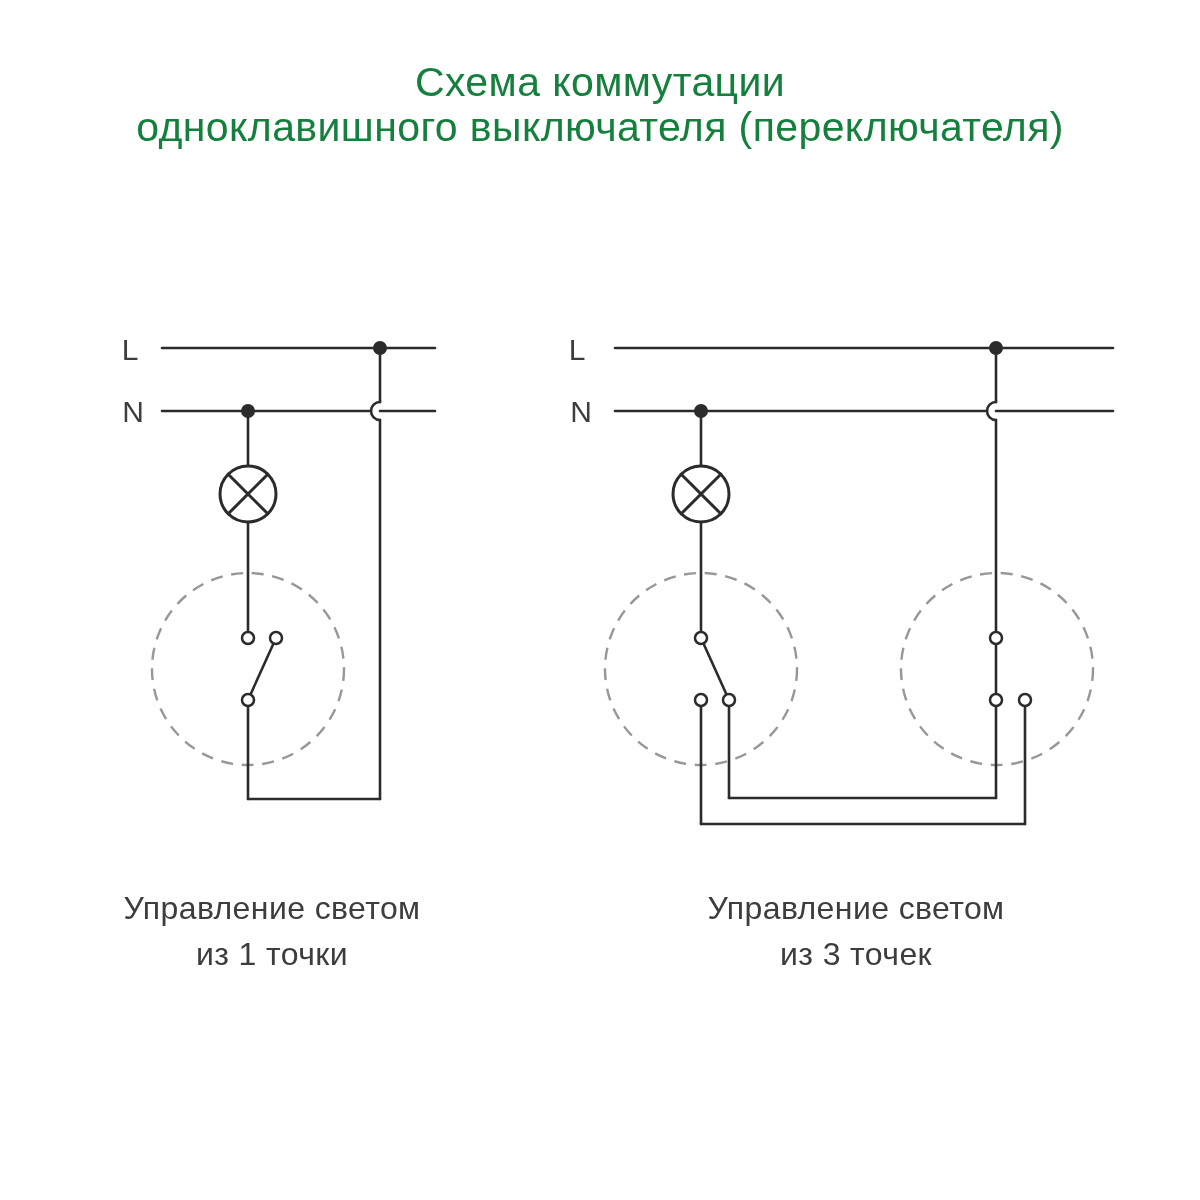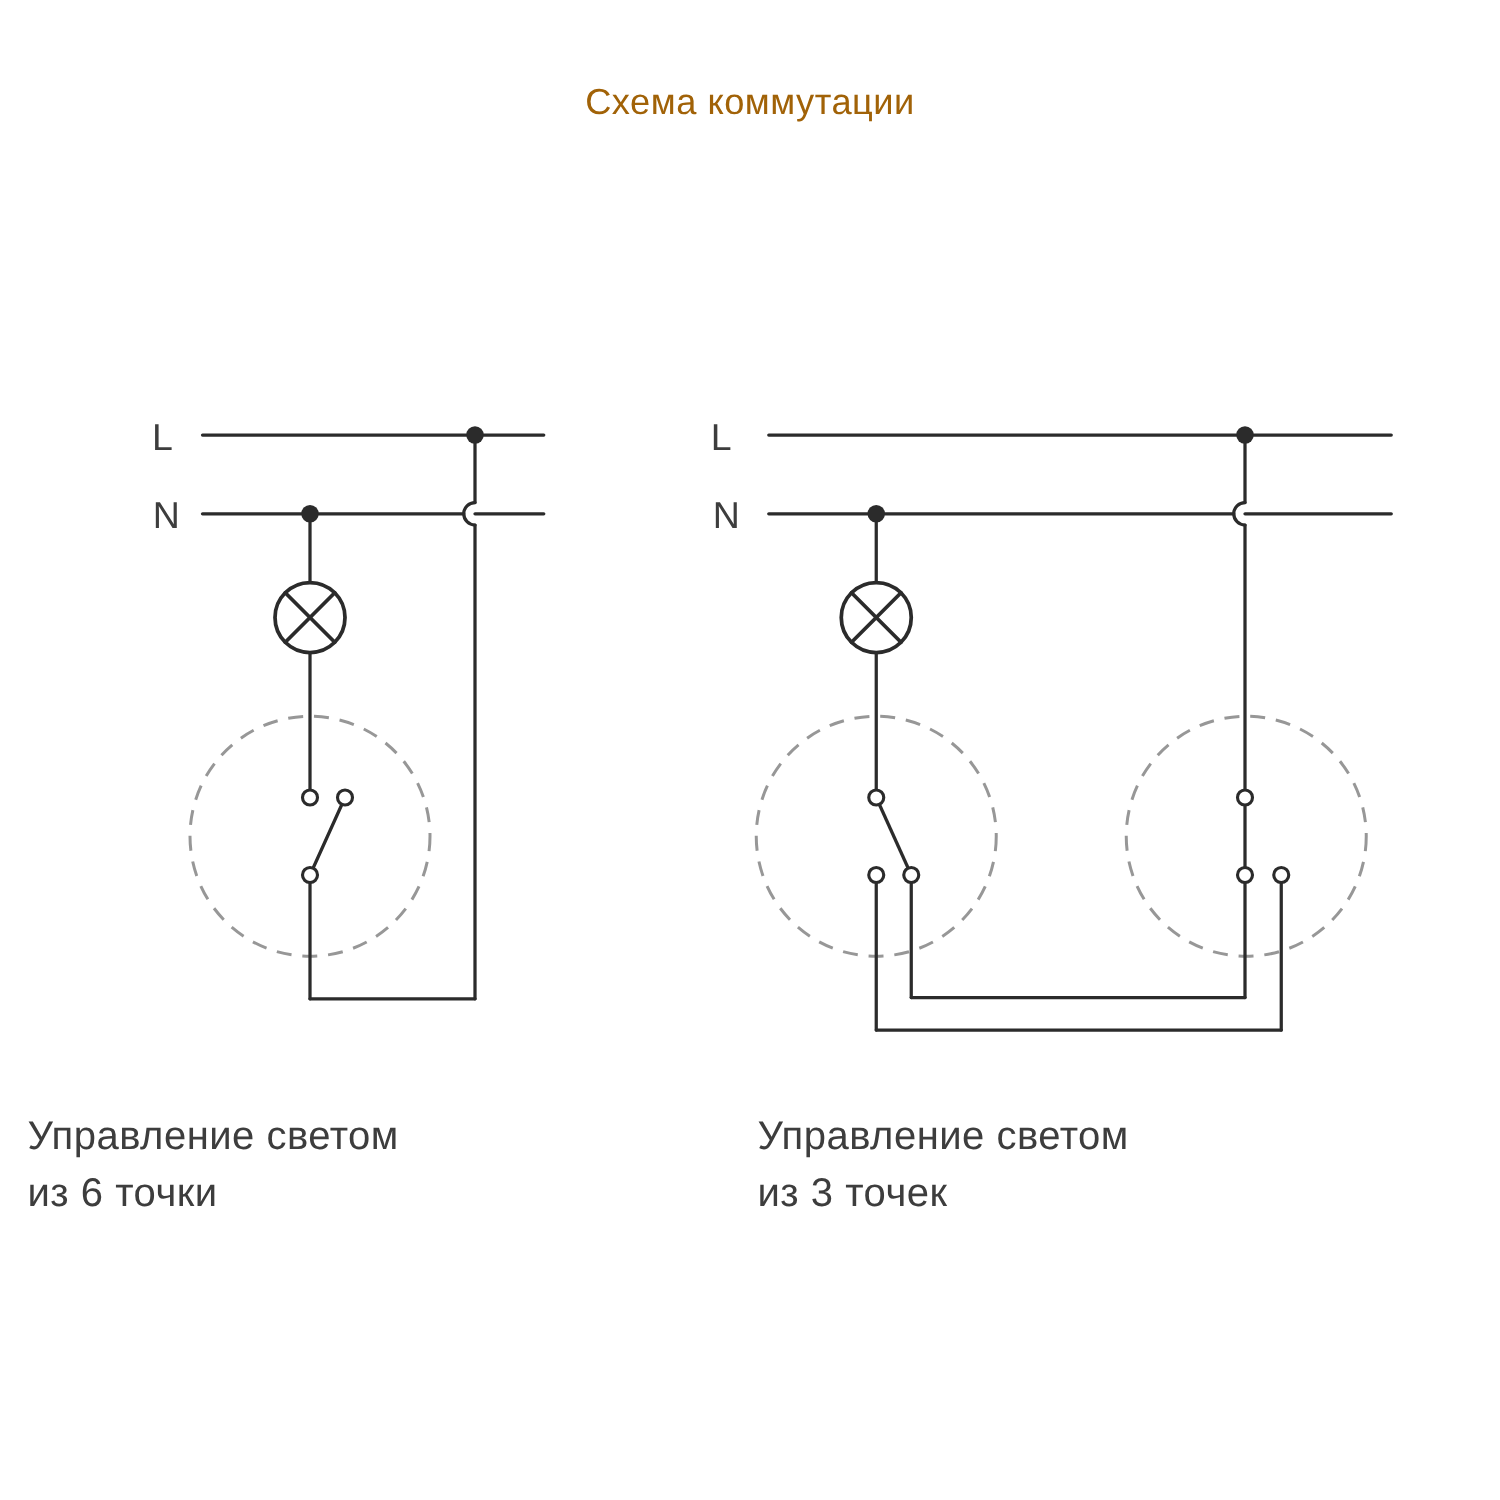"Схема коммутации" .title { color: #a16207 -> #15803d; font-size: 29px -> 41px }
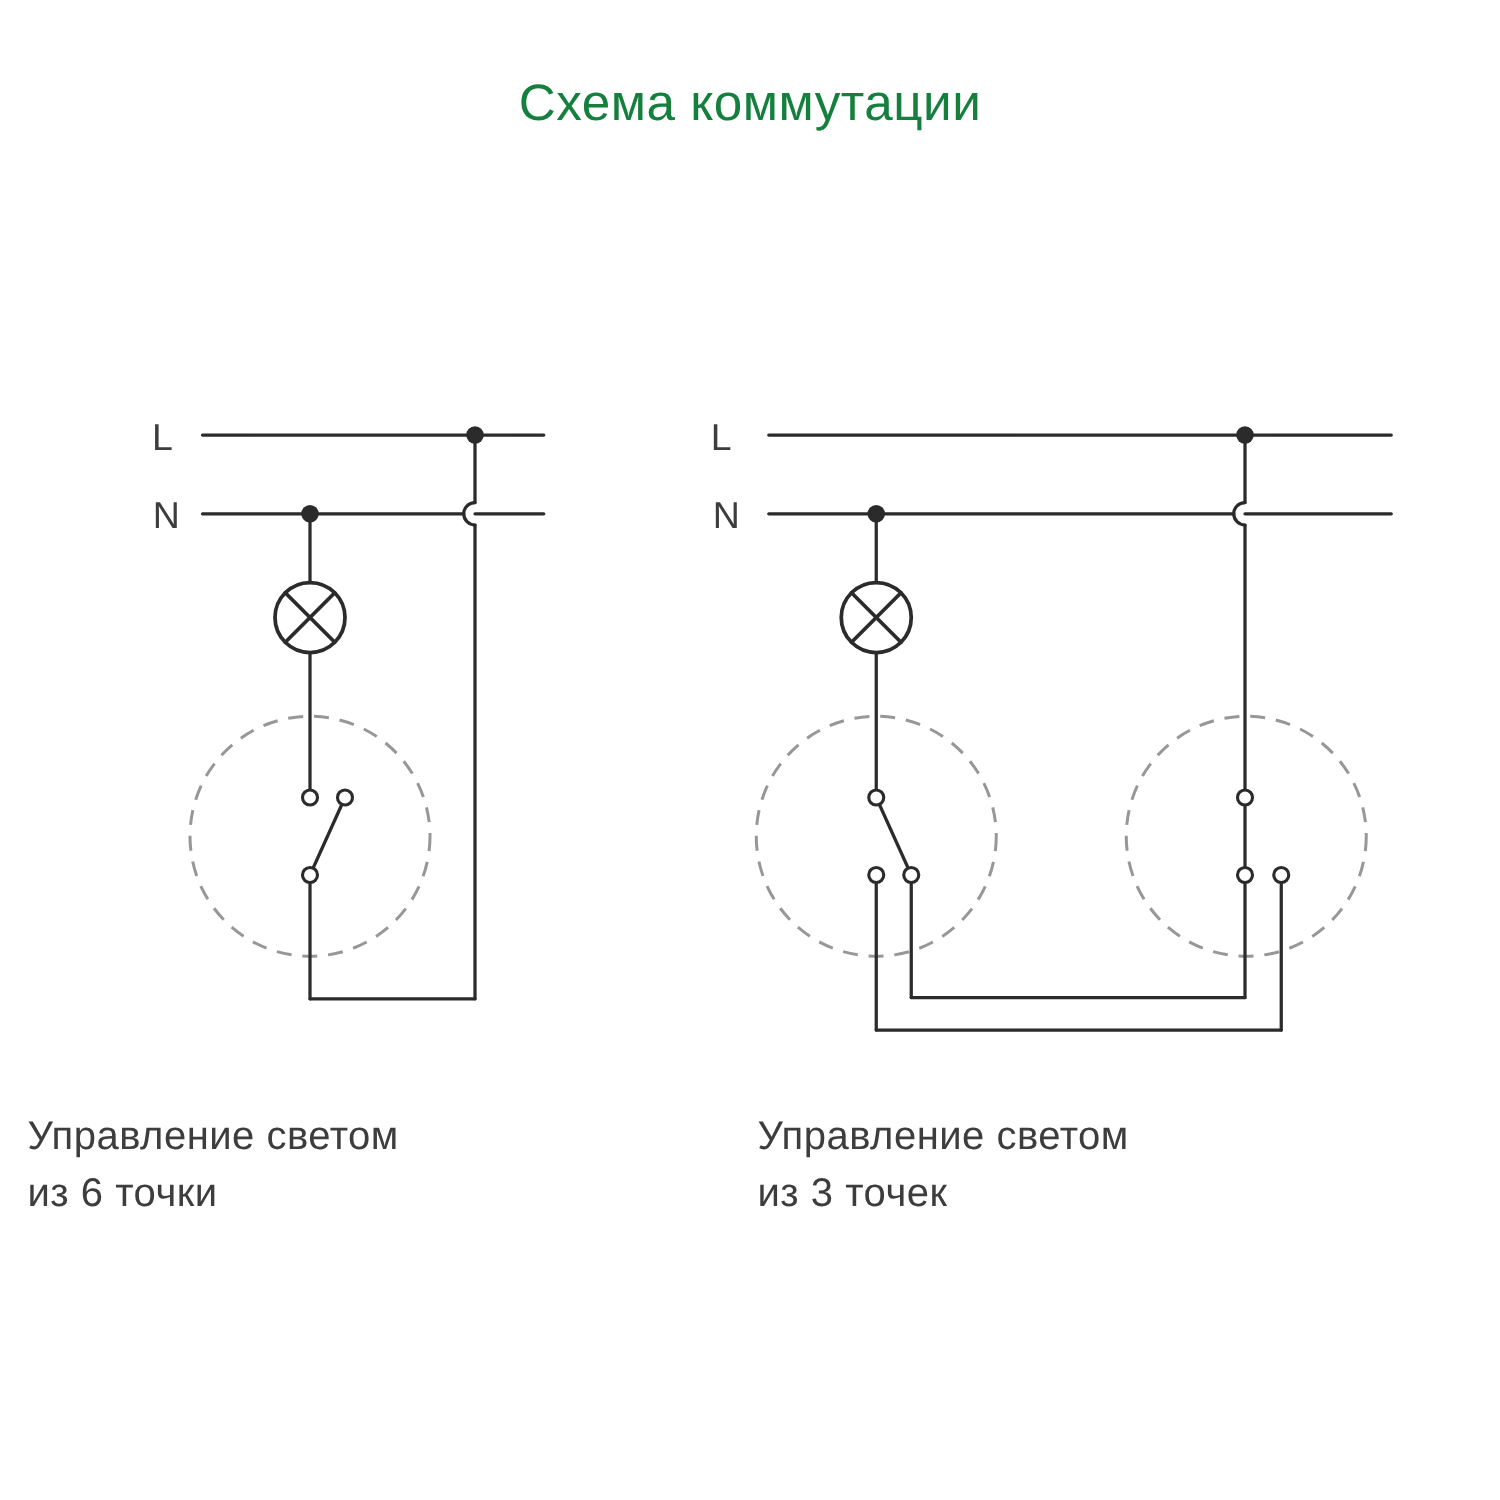"одноклавишного выключателя" div { html: none -> <div>одноклавишного выключателя (переключателя)</div> }
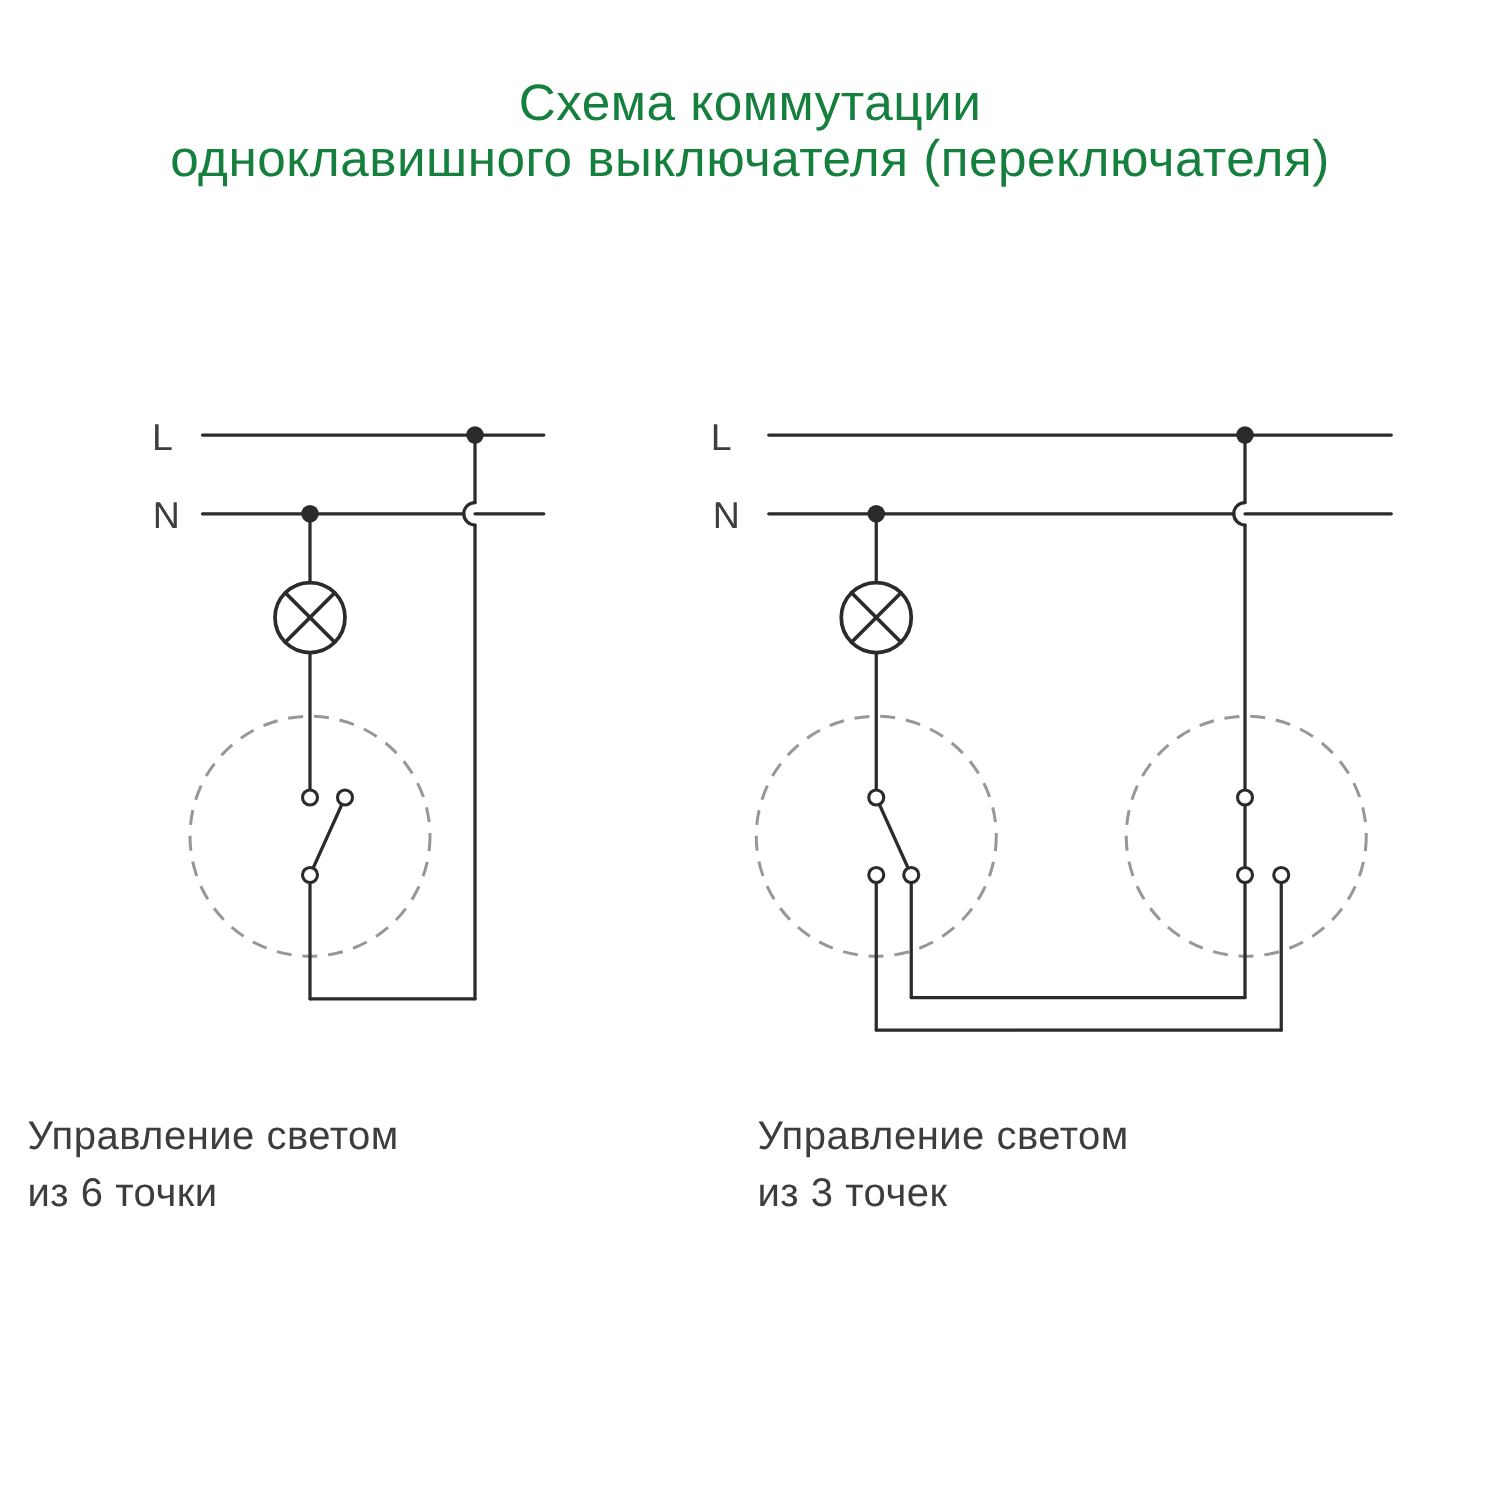"Управление светом" .caption { text-align: left -> center }
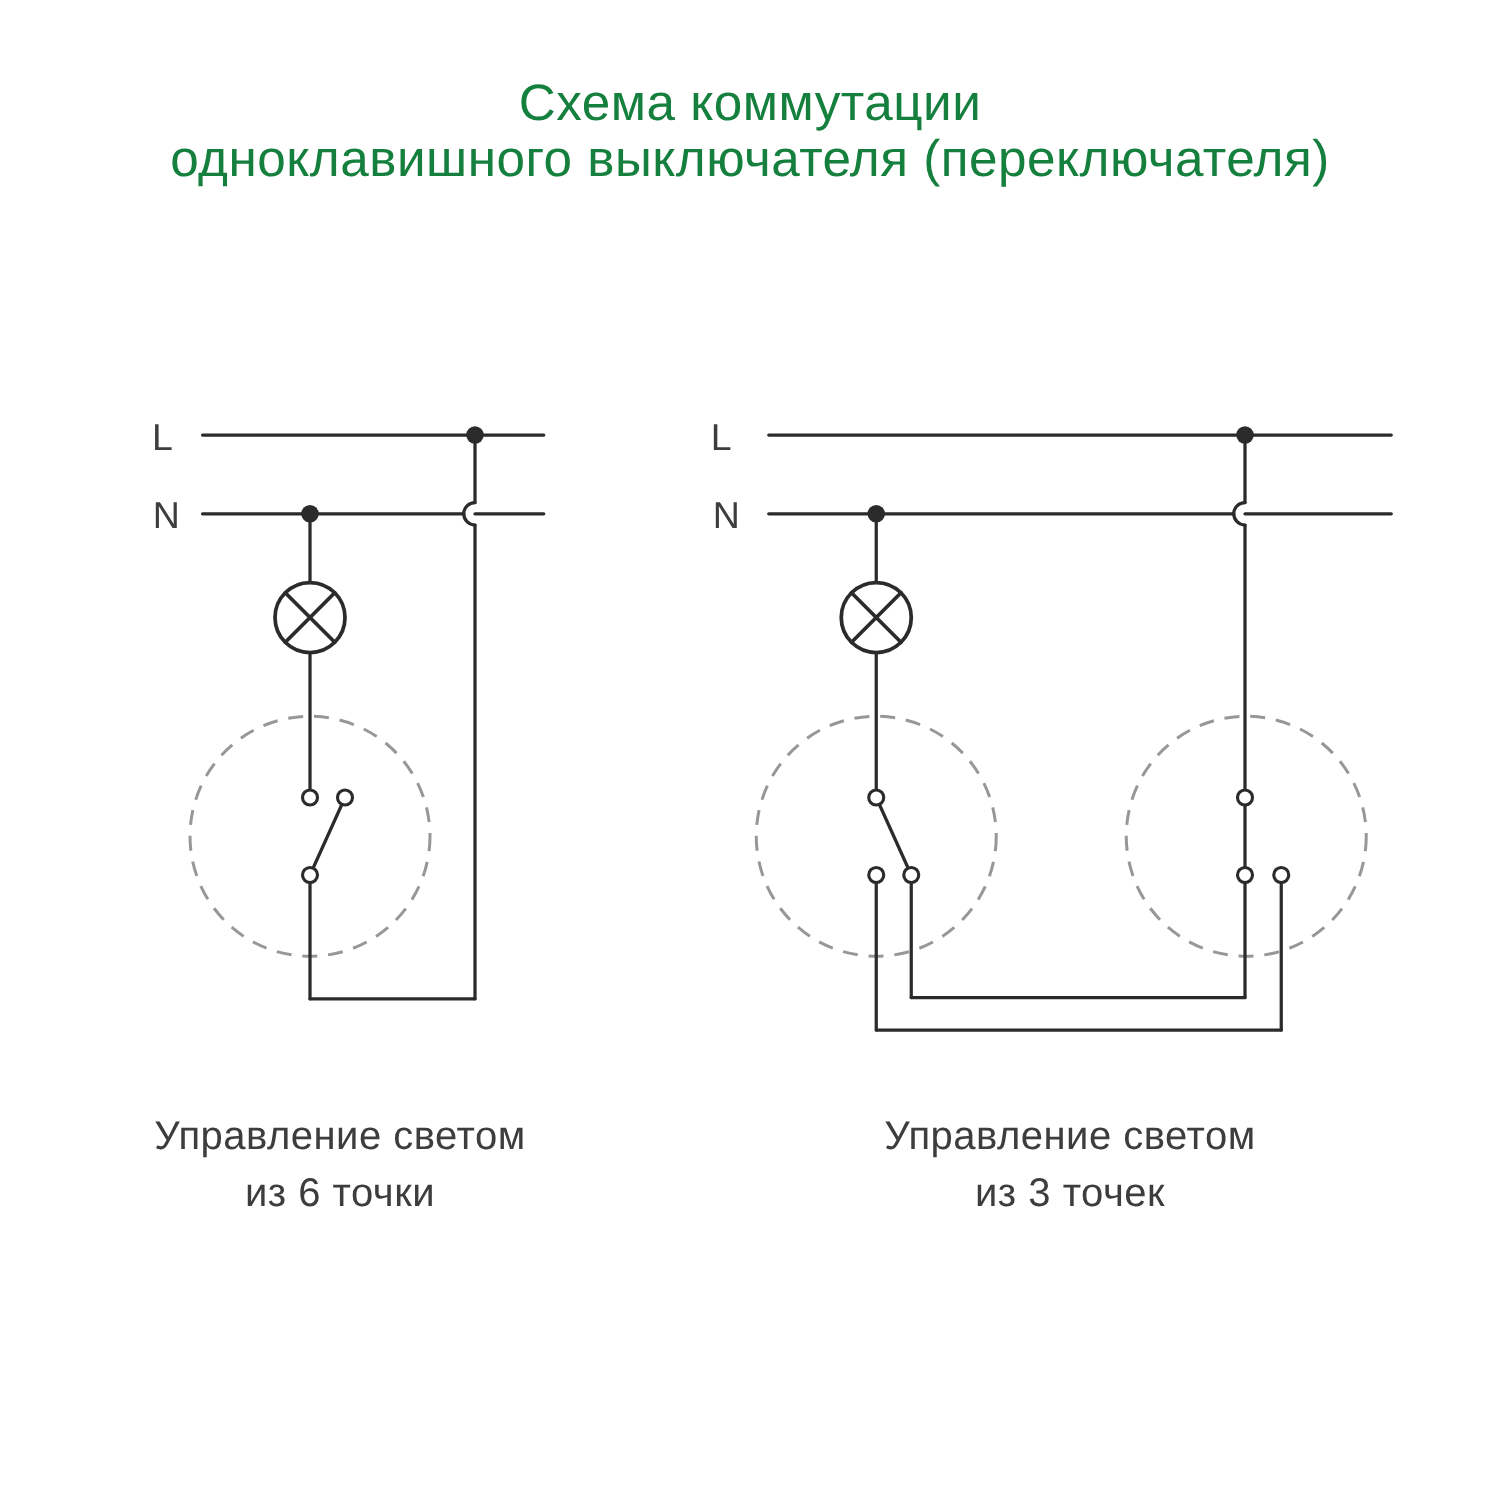"из 6 точки" div { text: 6 -> 1 }
